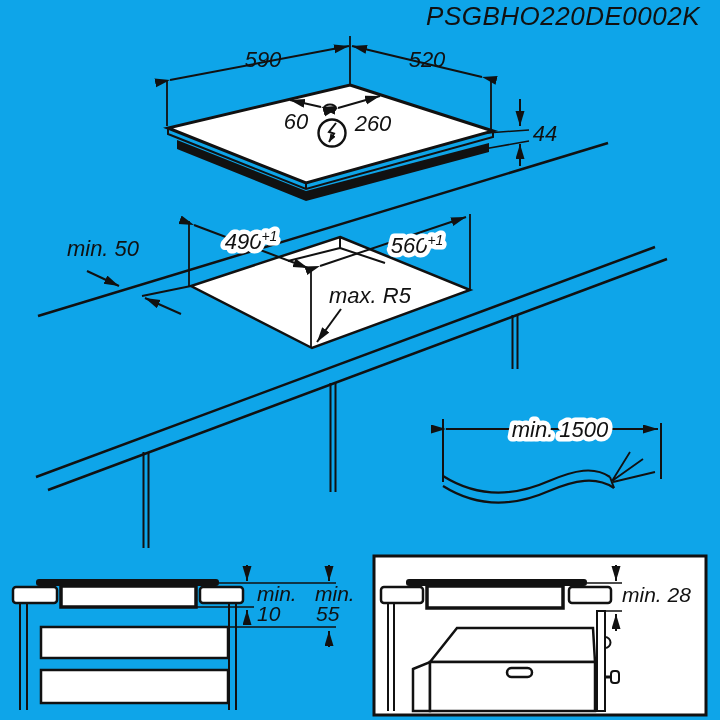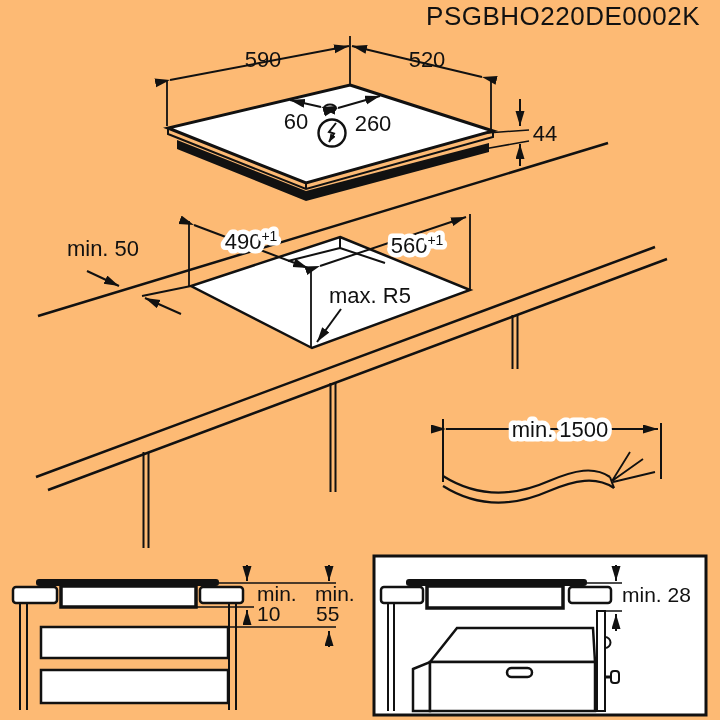"PSGBHO220DE0002K" .page { background: #fdba74 -> #0ea5e9; font-style: none -> italic }
